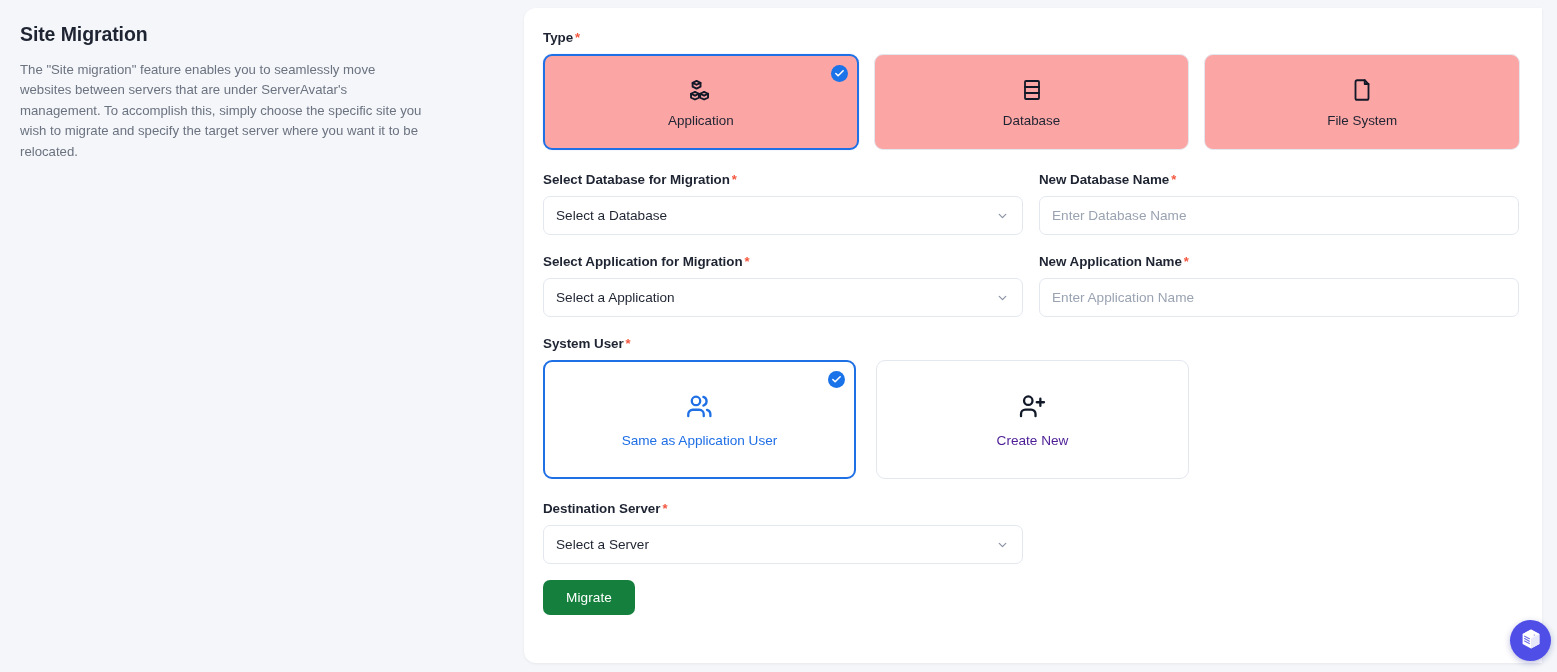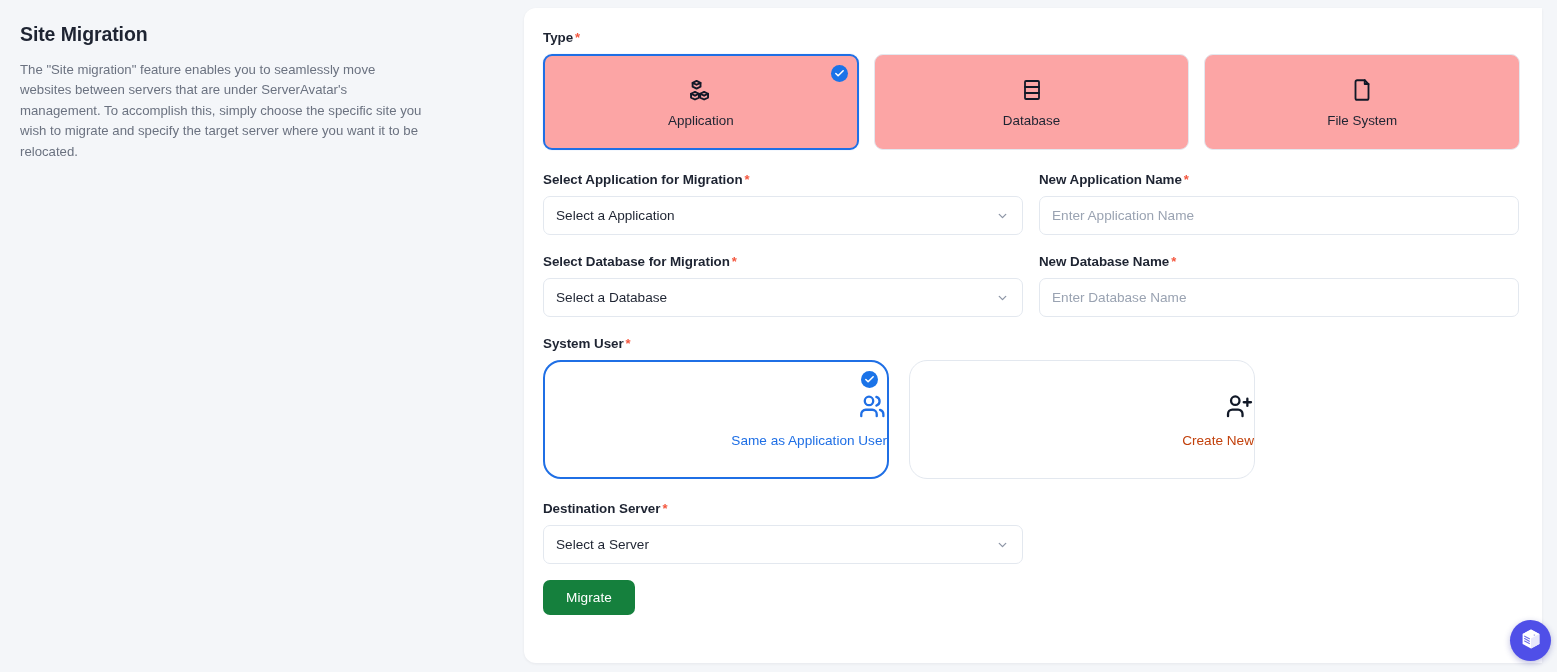"Select Application for Migration *" div.grid2 { order: before "Select Database for Migration *" -> after "Select Database for Migration *" }
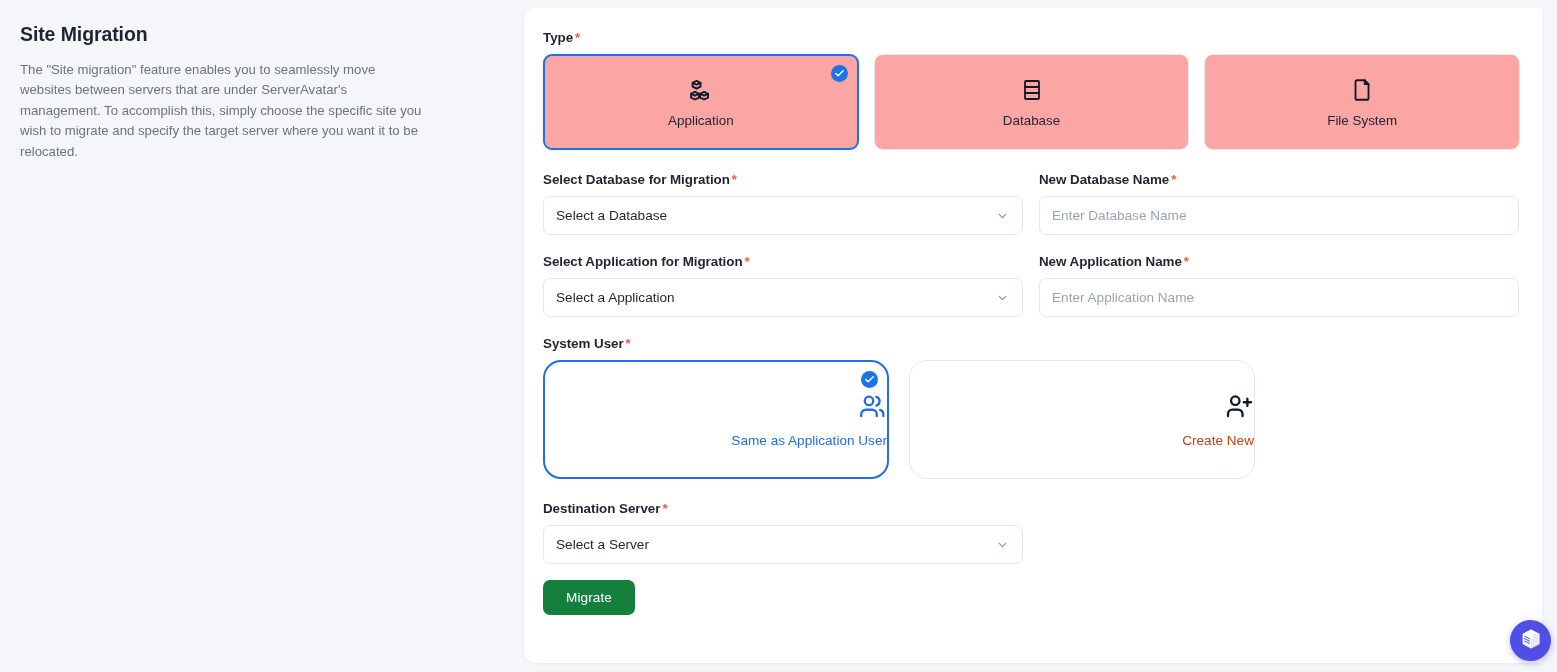"Same as Application User" .user-card { align-items: flex-end -> center; border-radius: 18px -> 9px; width: 346px -> 313px }
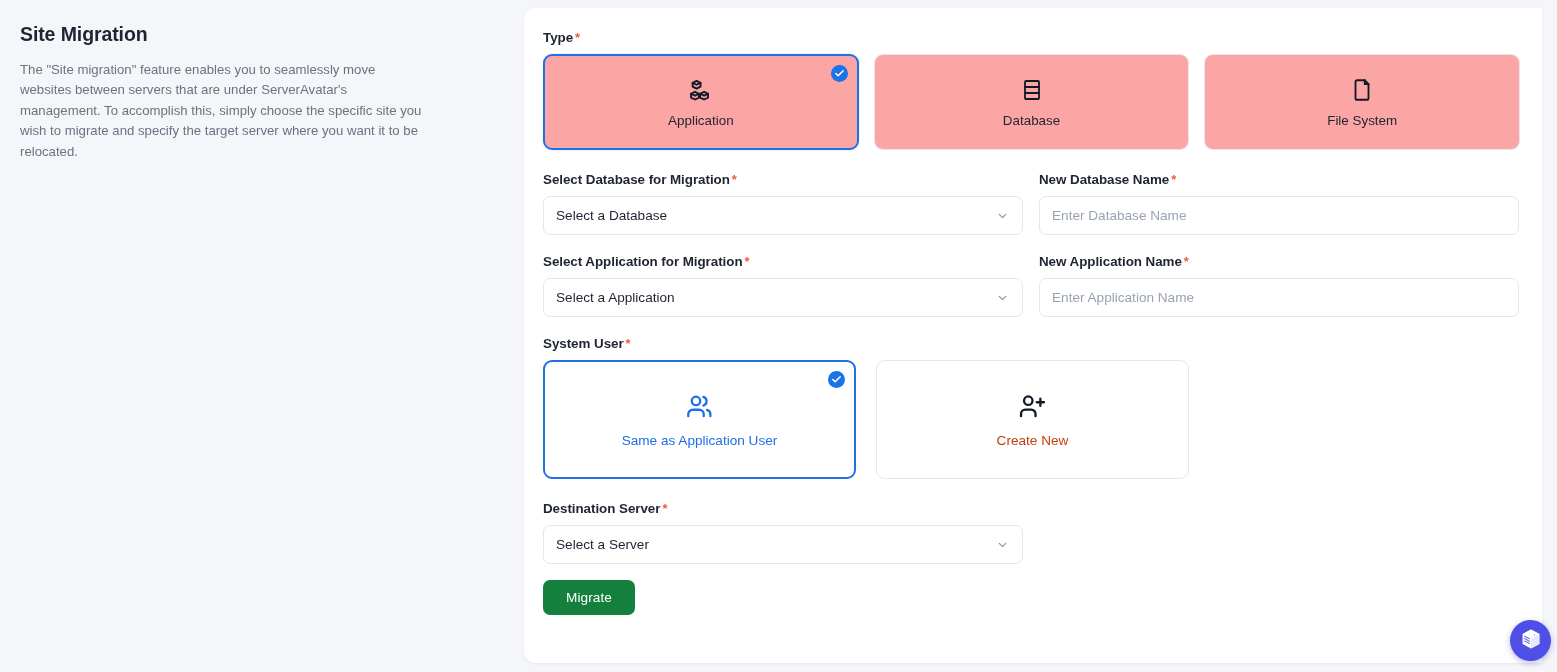"Create New" .user-card .cap { color: #c2410c -> #4c1d95 }
